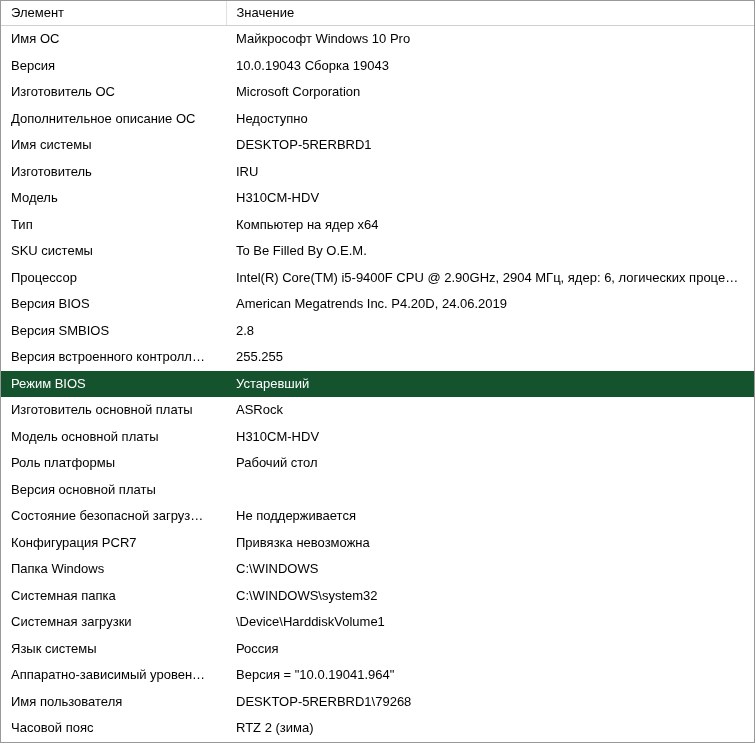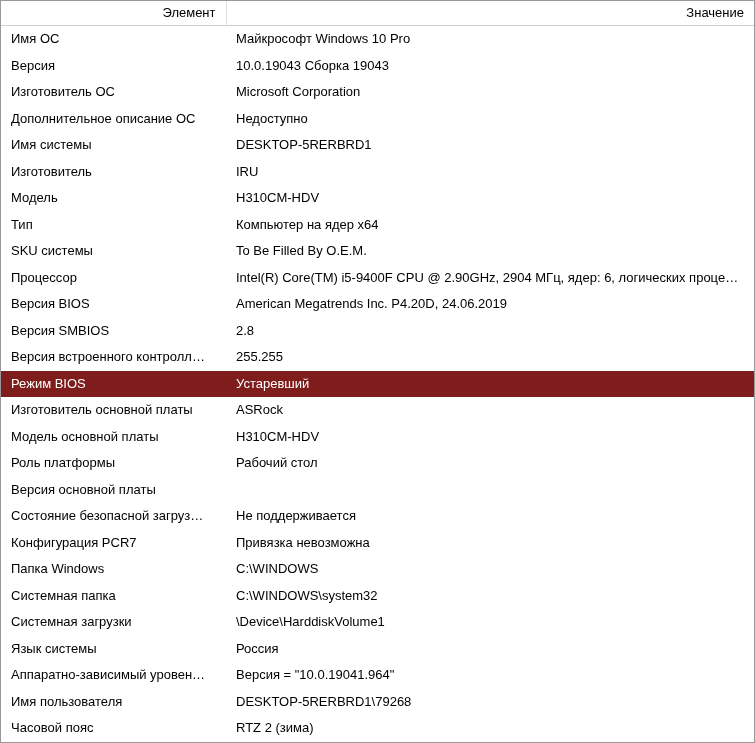"Элемент" thead th { text-align: right -> left }
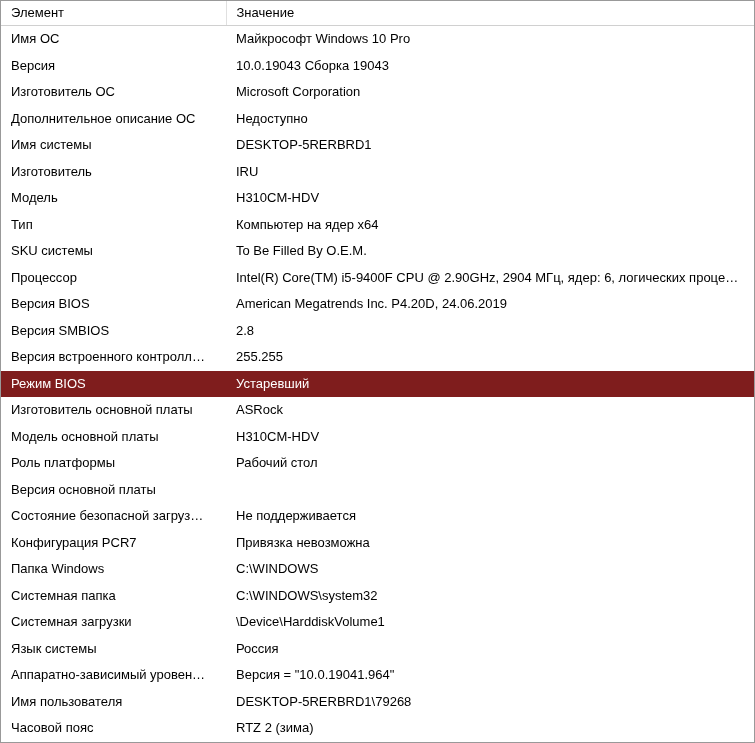"Режим BIOS" tbody tr.selected { background: #7f1d1d -> #14532d }
